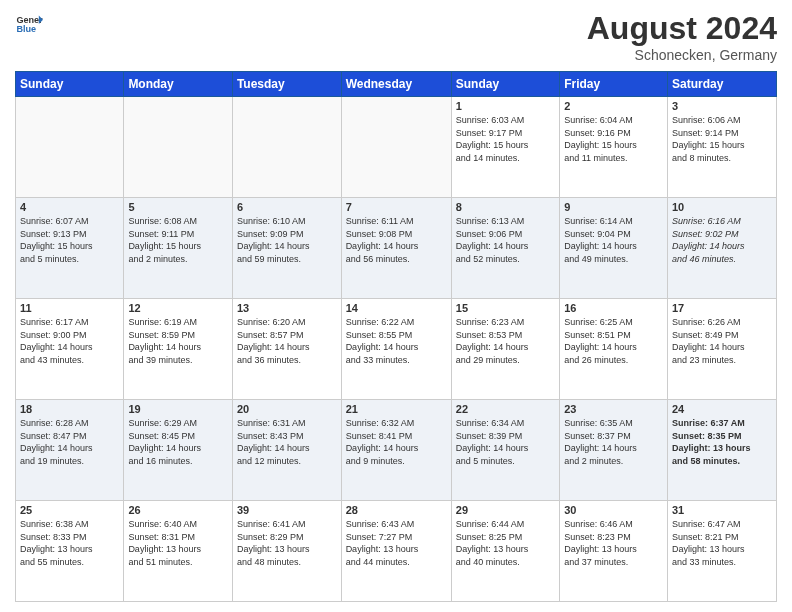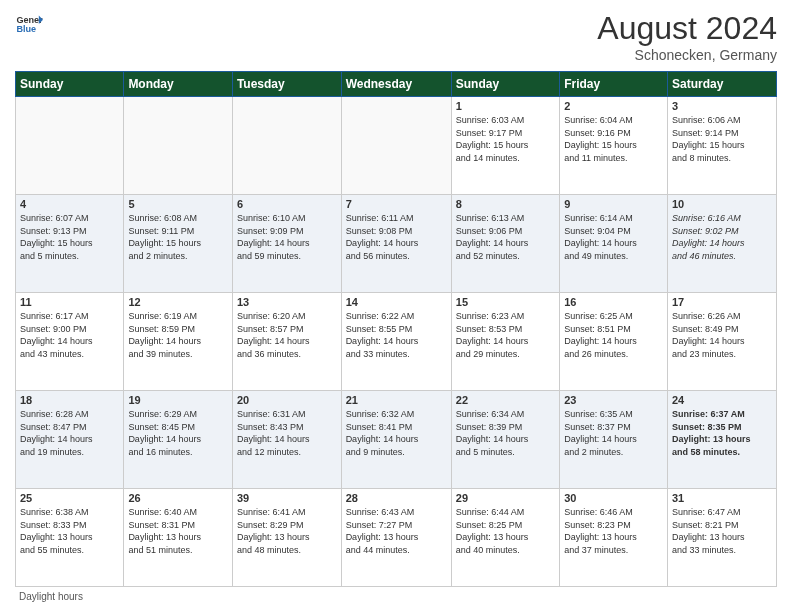"August 2024" .month-year { font-weight: 400 -> 700 }
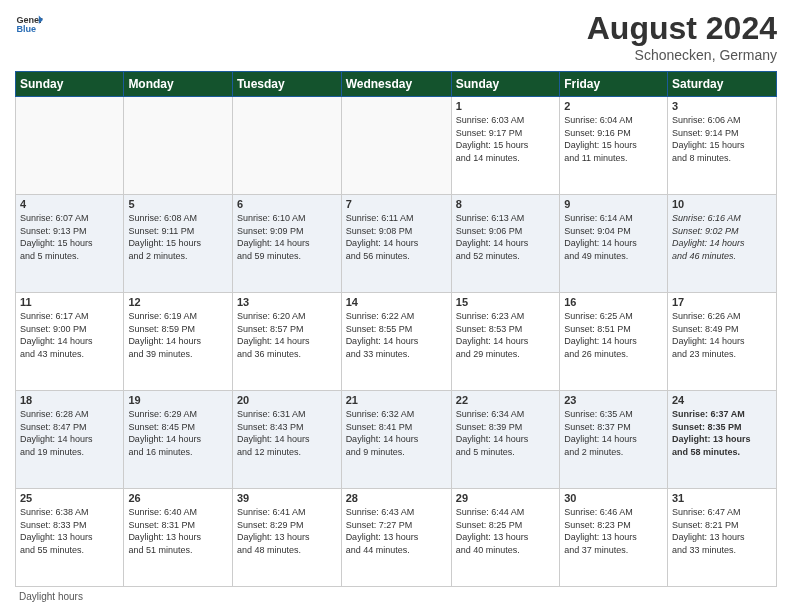"Sunday" .calendar th { background-color: #14532d -> #1d4ed8 }
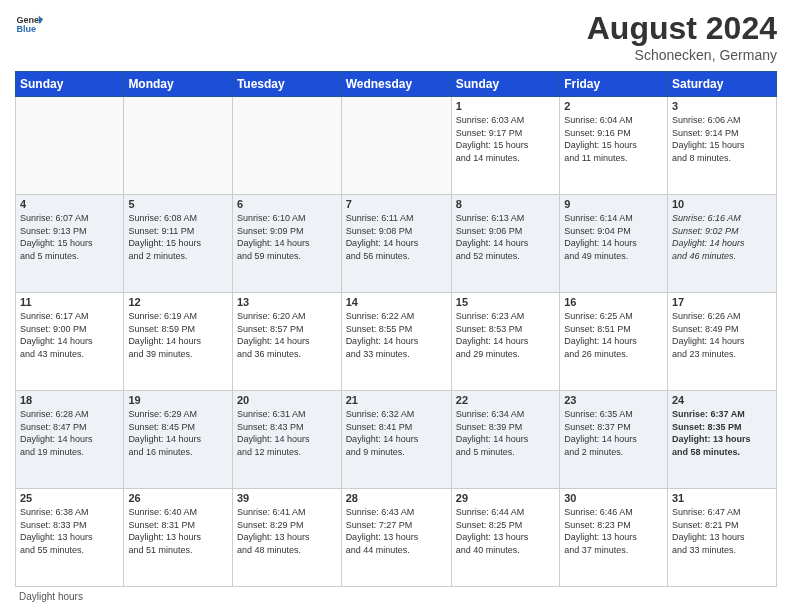"Daylight hours" div { html: <div> <span>Daylight hours</span> </div> -> none }
